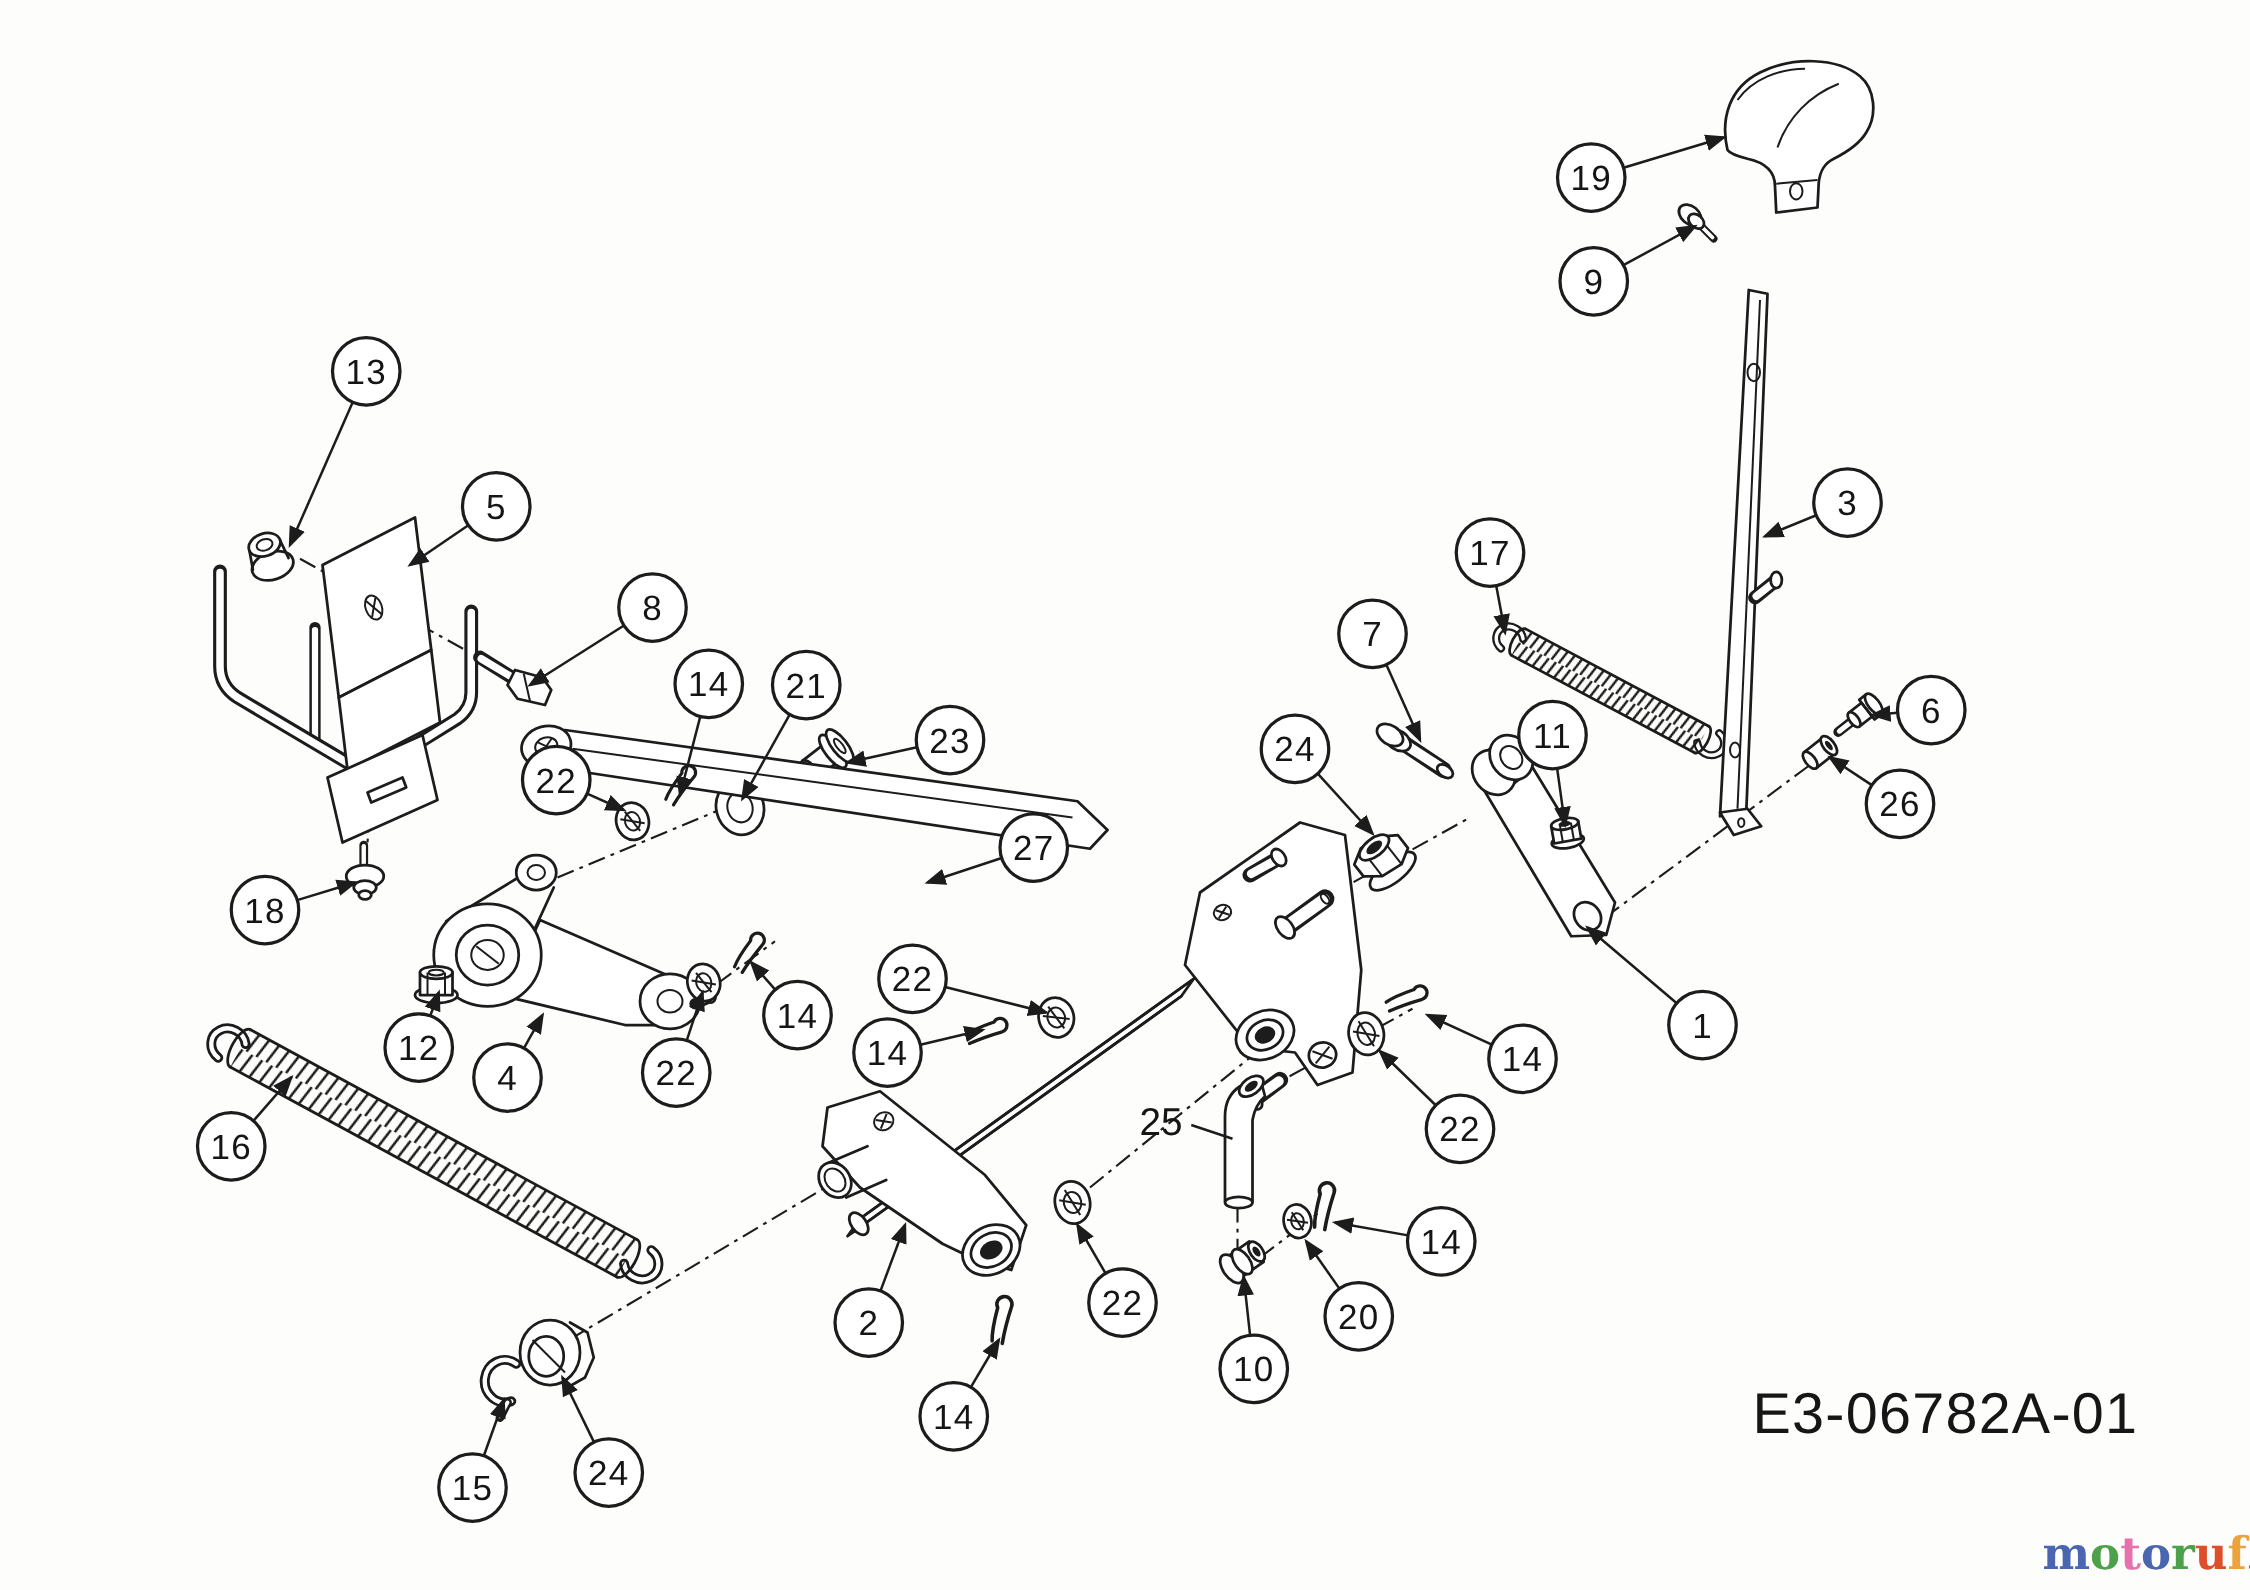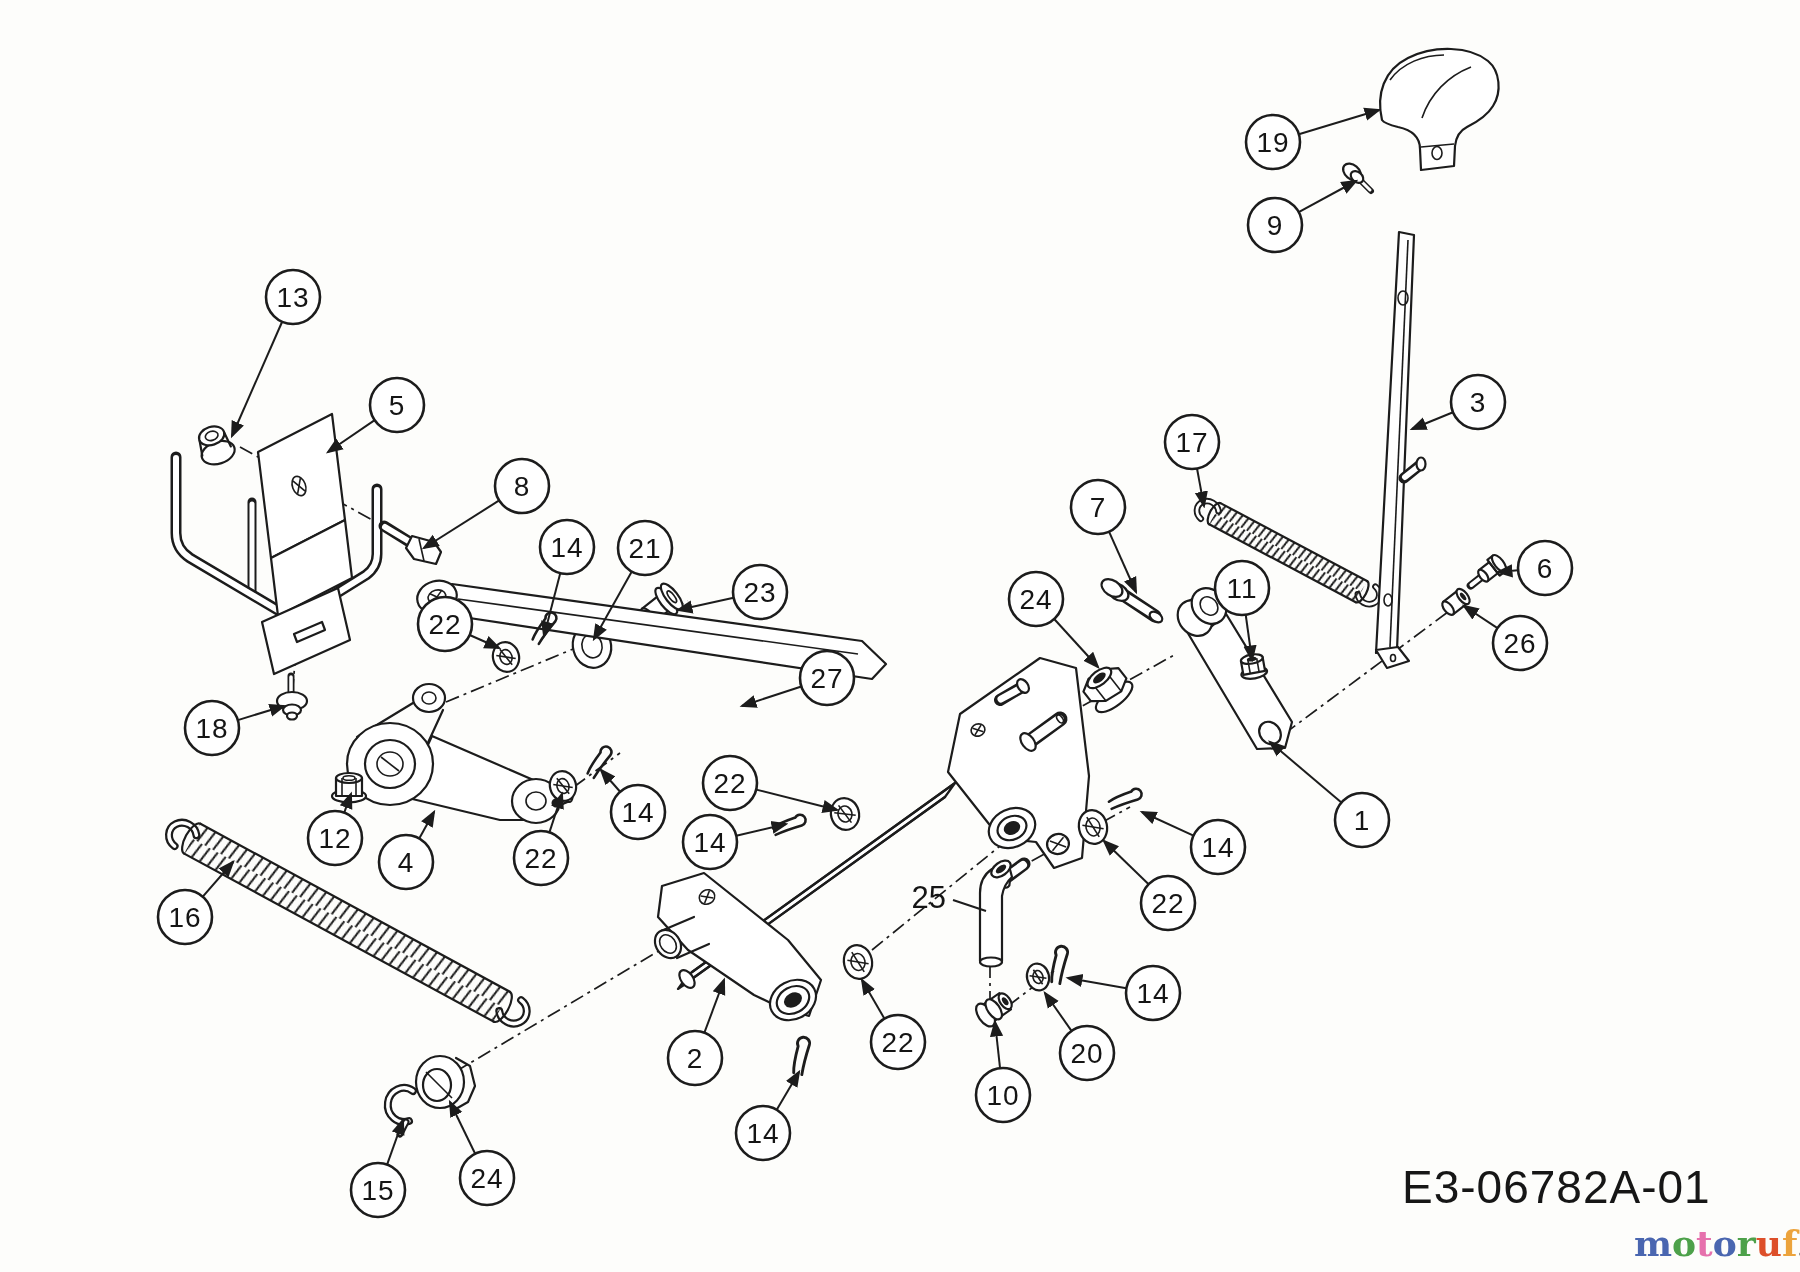"E3-06782A-01" .drawing-number { top: 1160px -> 1103px }
